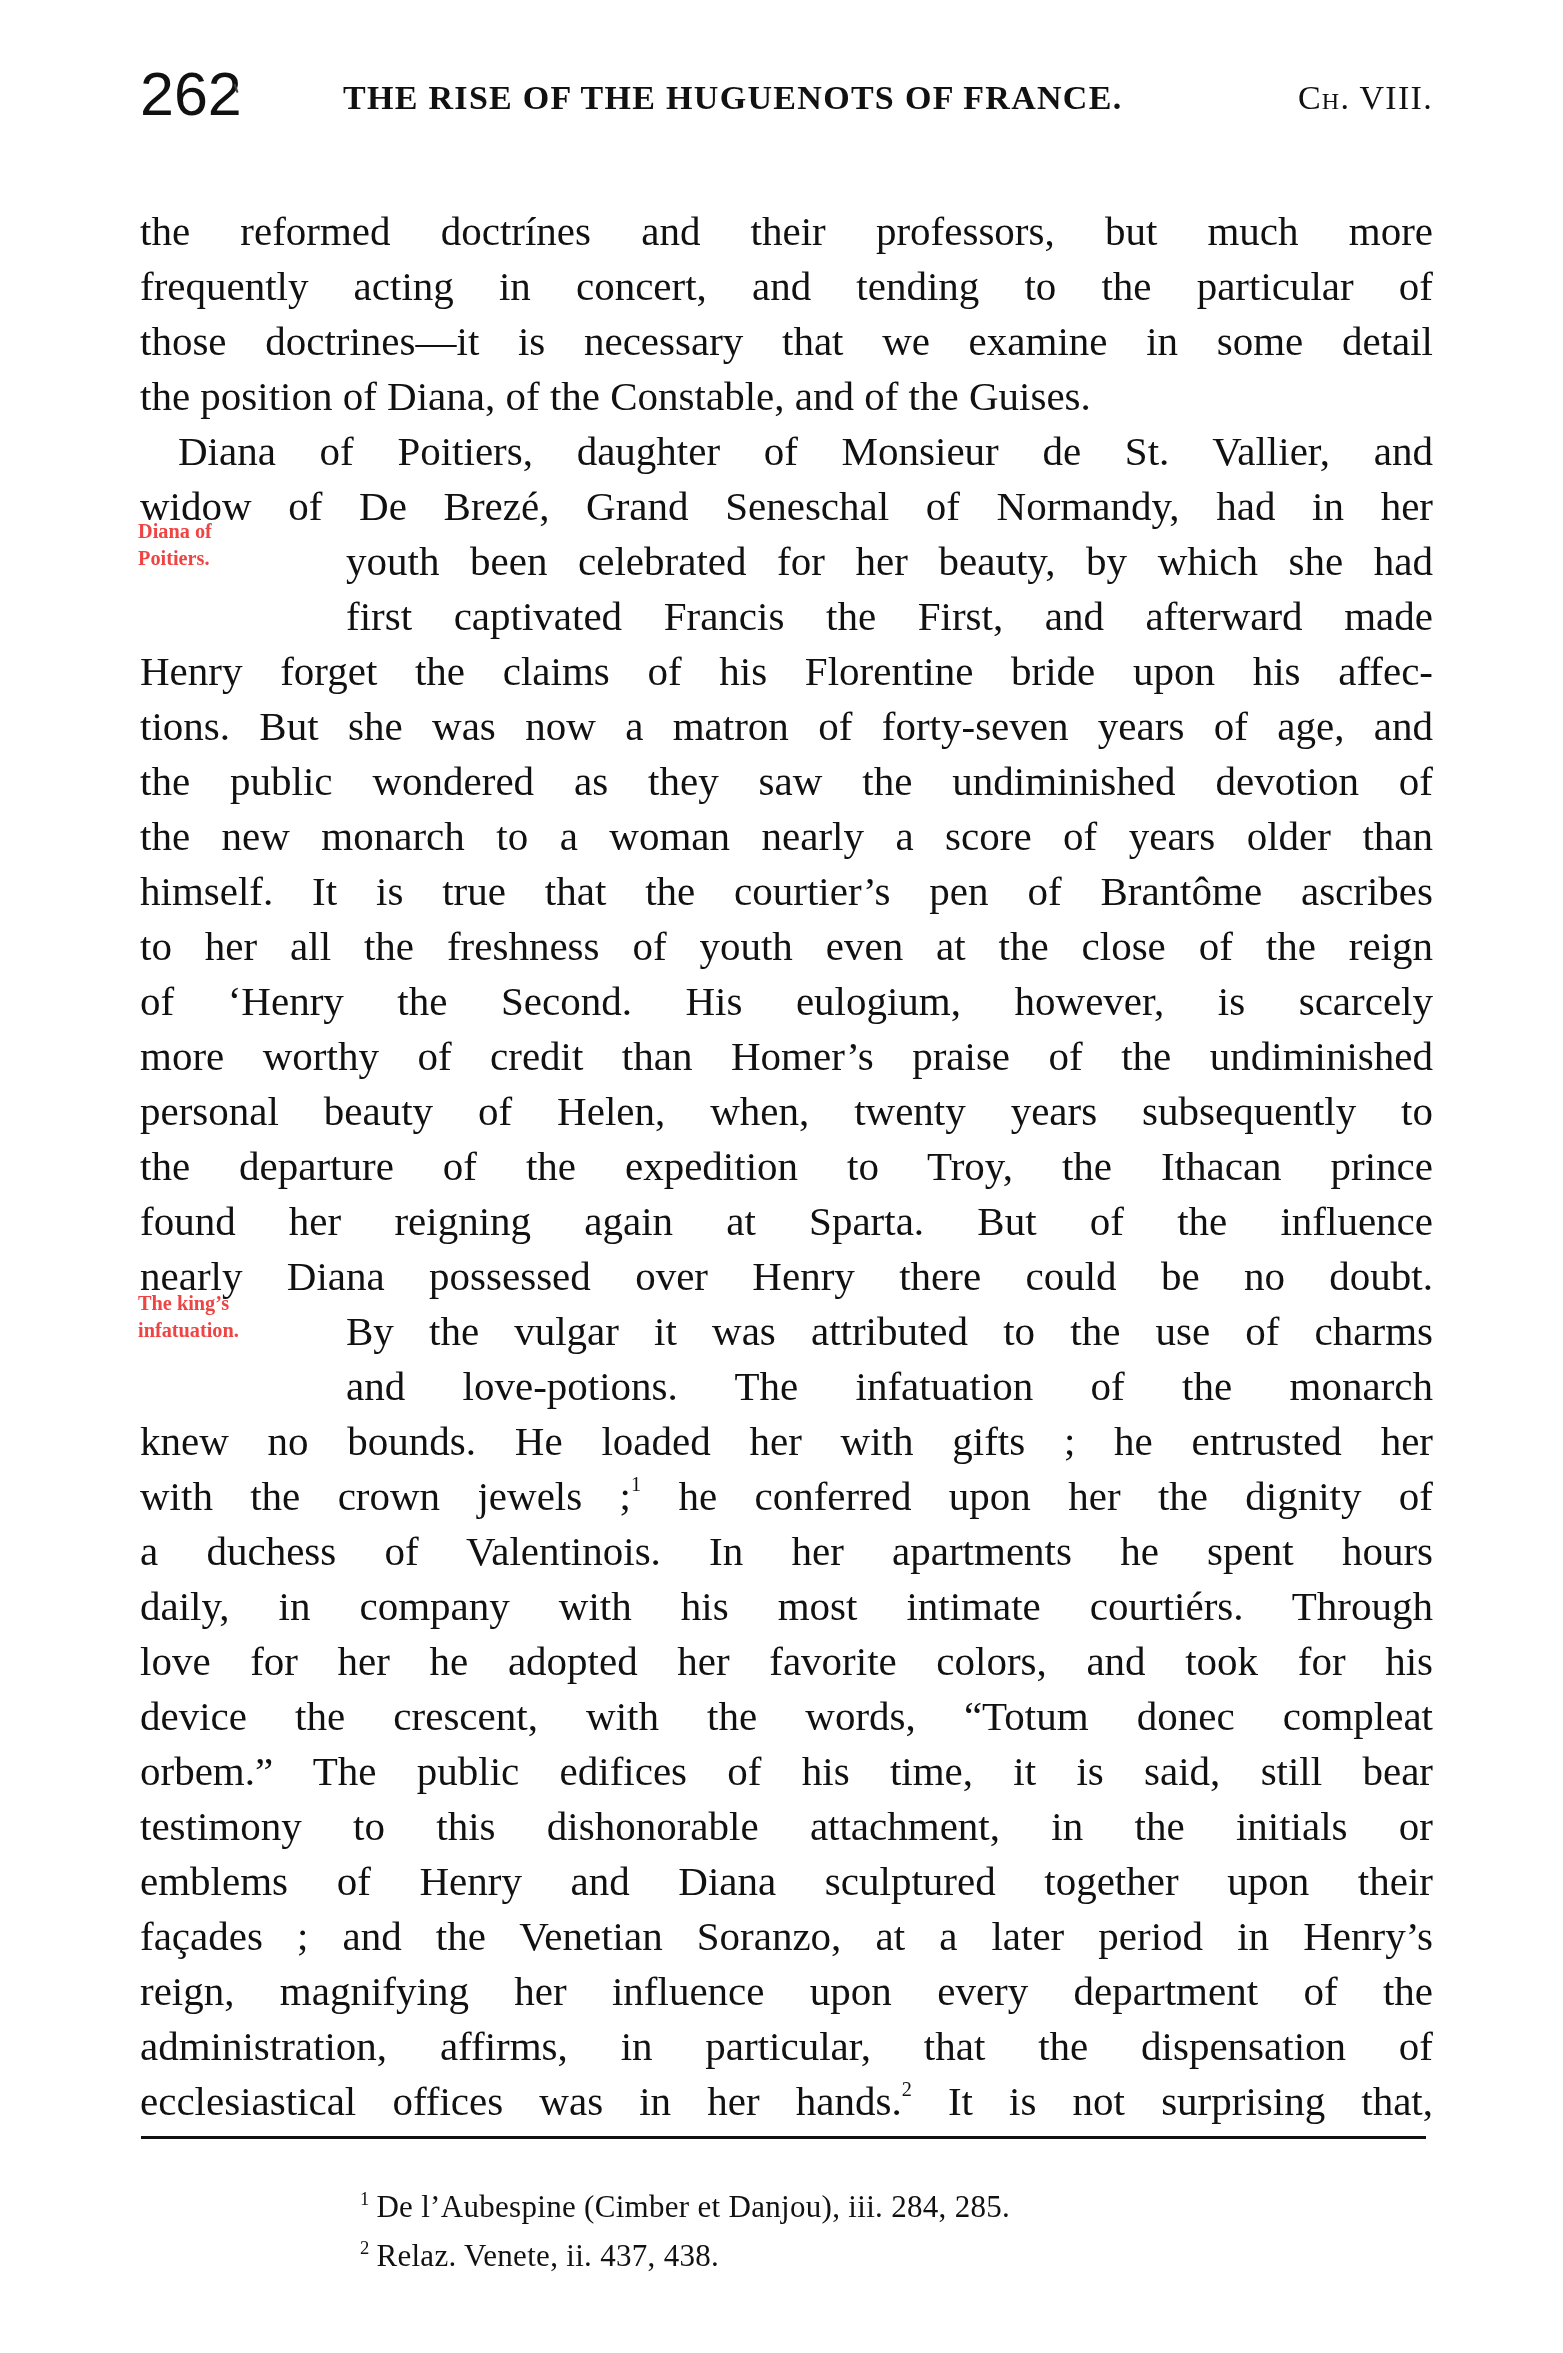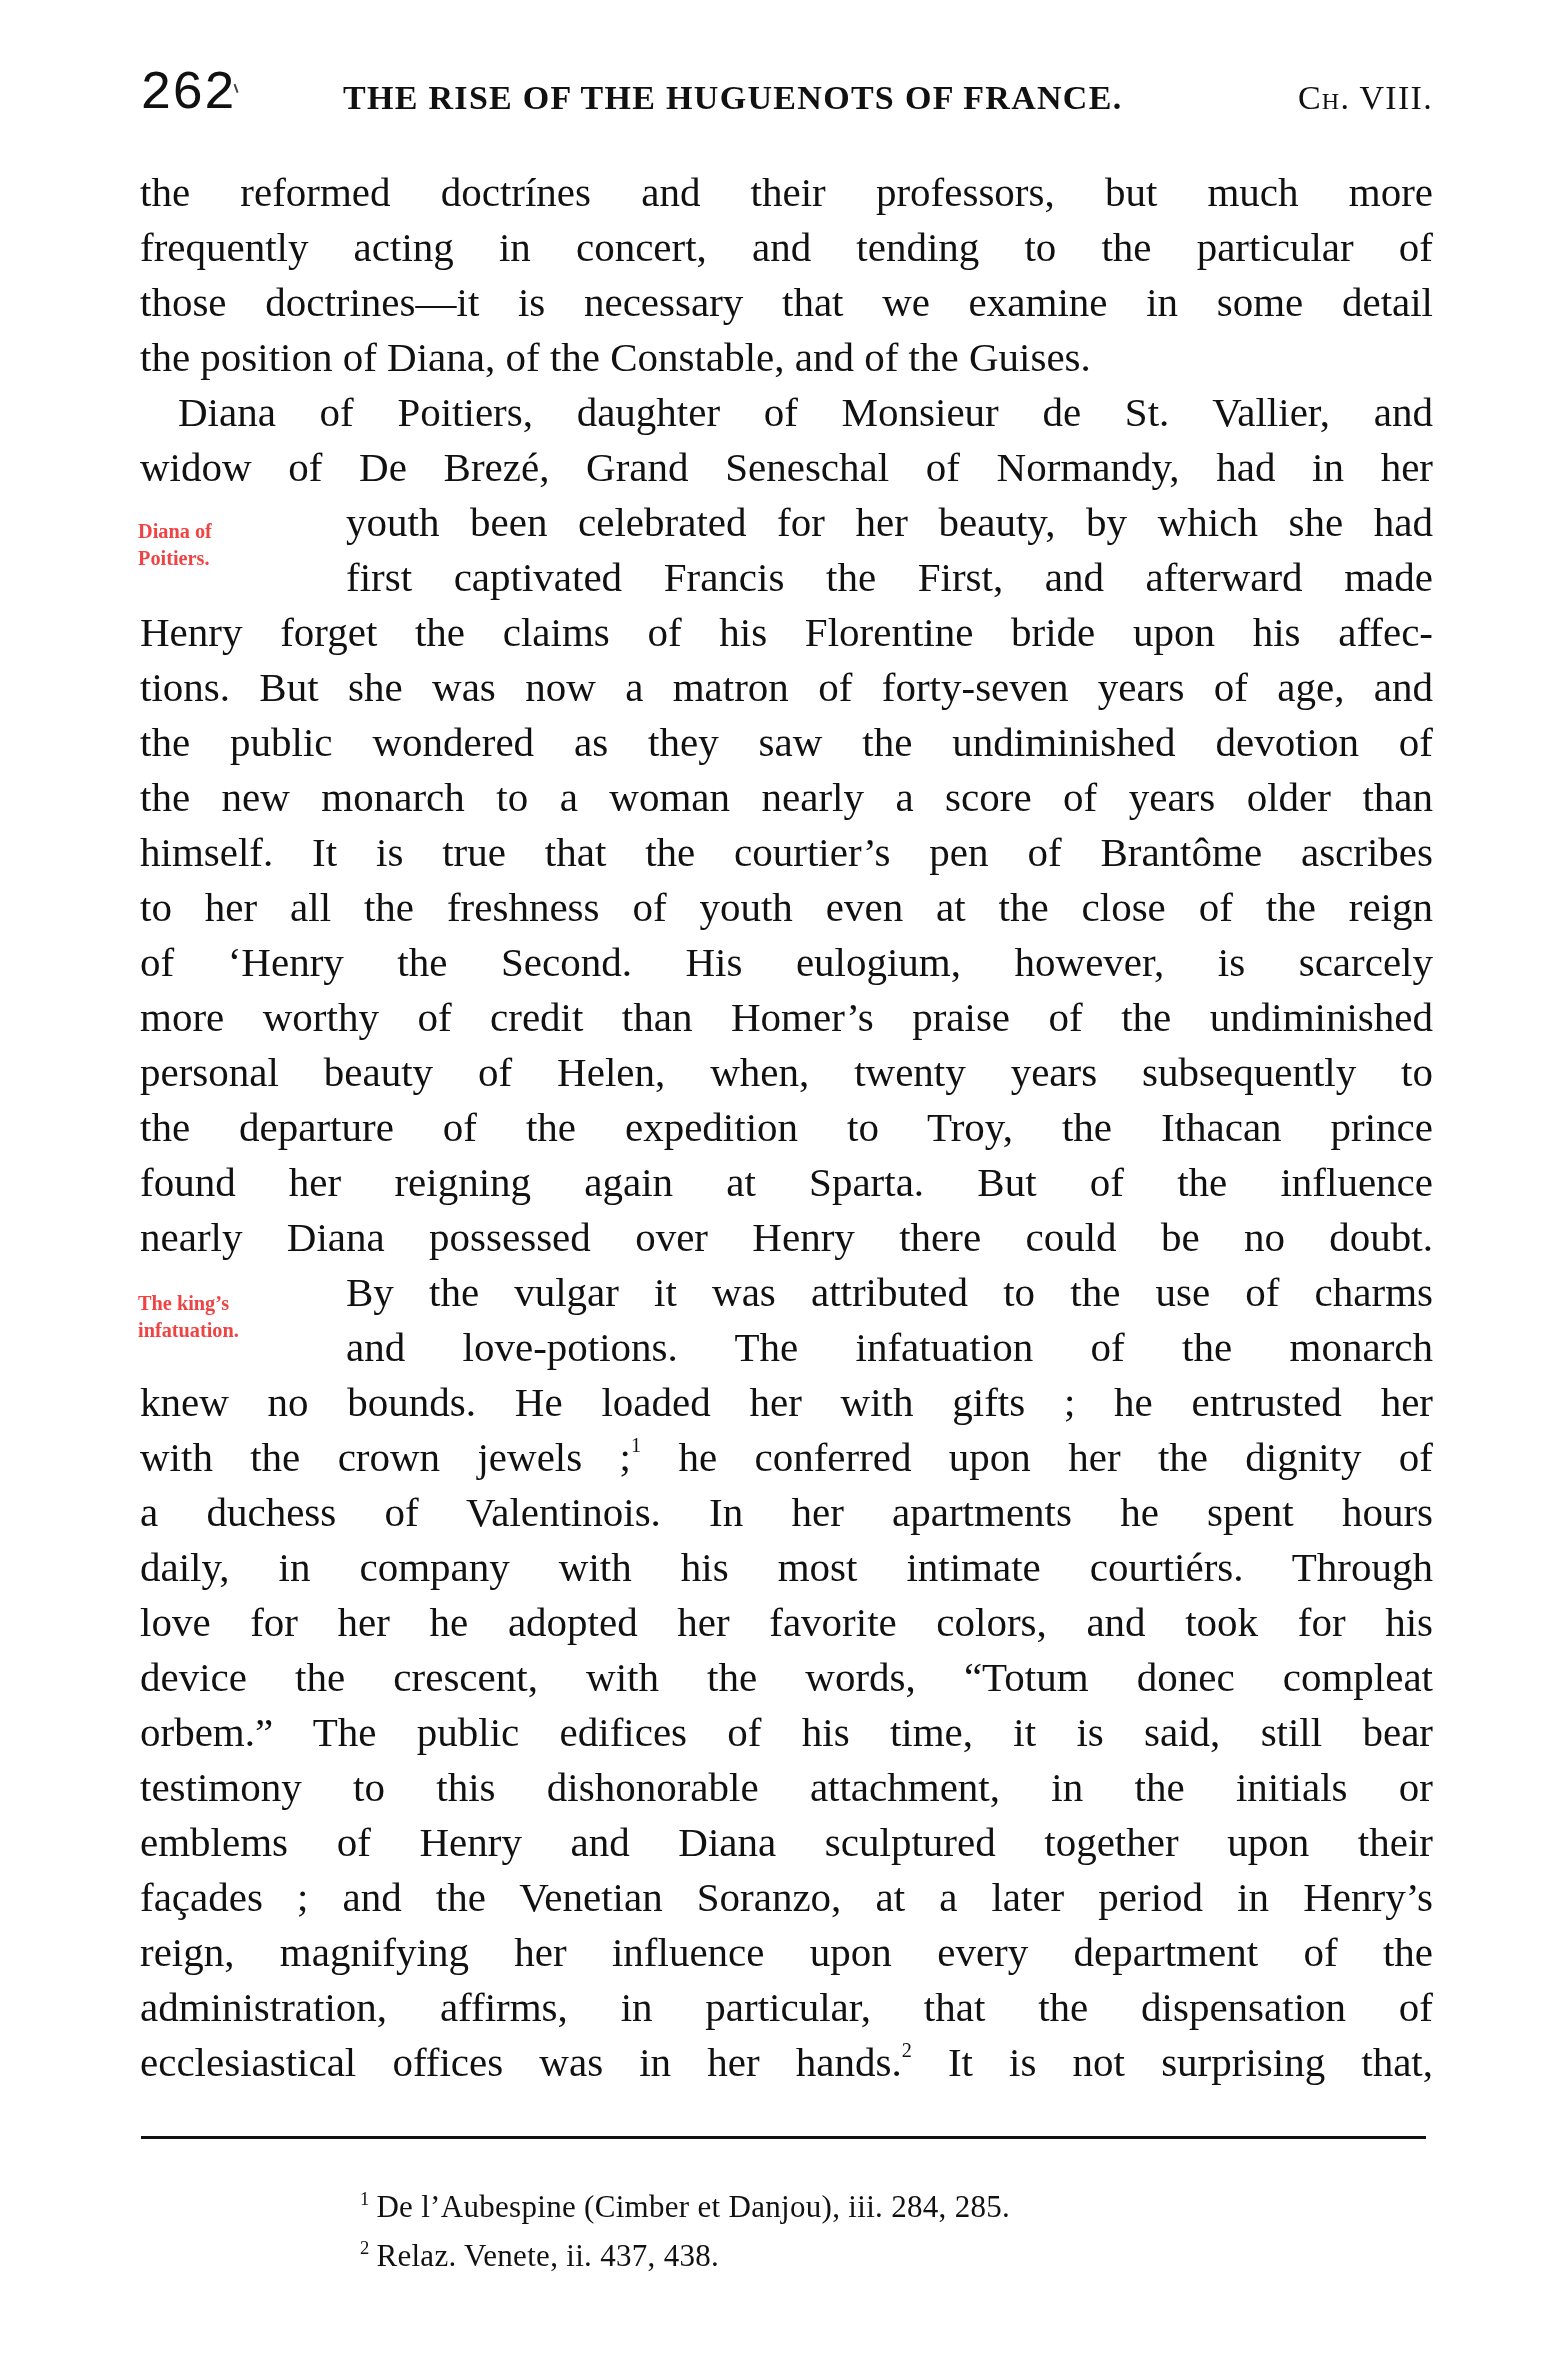"262" .page-number { font-family: Liberation Mono, monospace -> Liberation Sans, sans-serif; font-size: 53px -> 61px }
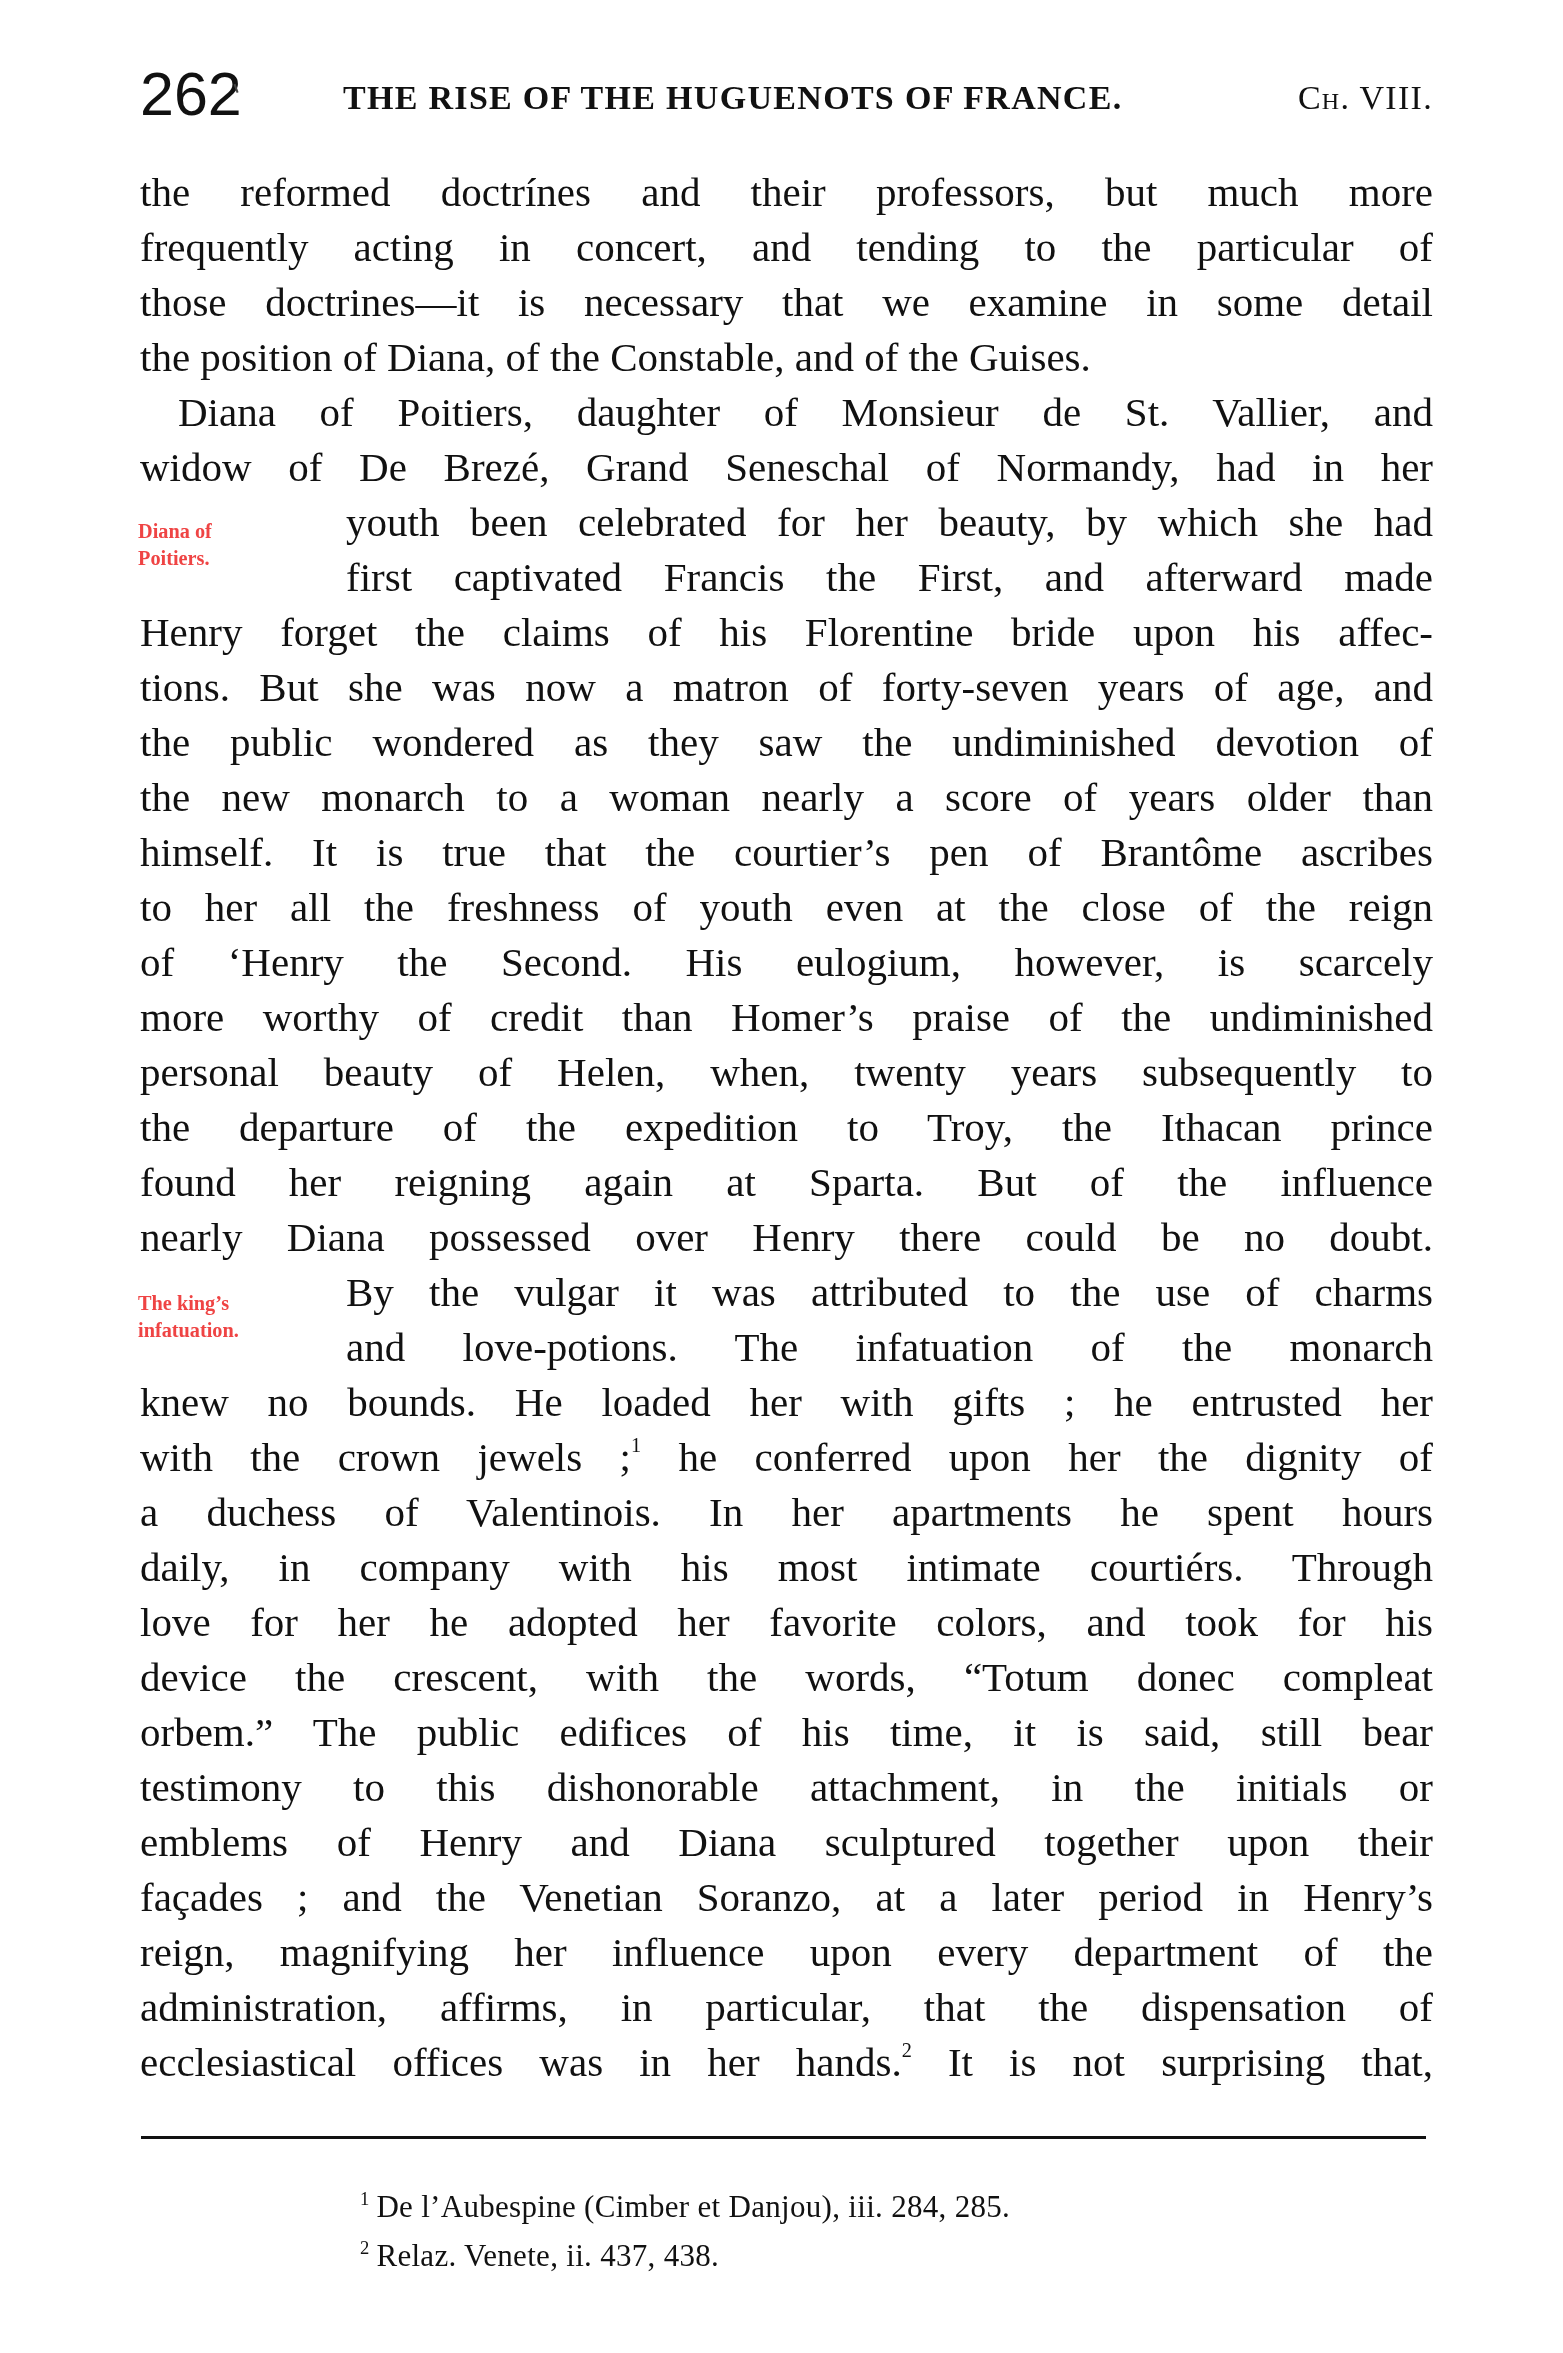"the reformed doctrínes and their" .line > span { margin-top: none -> 39px }
